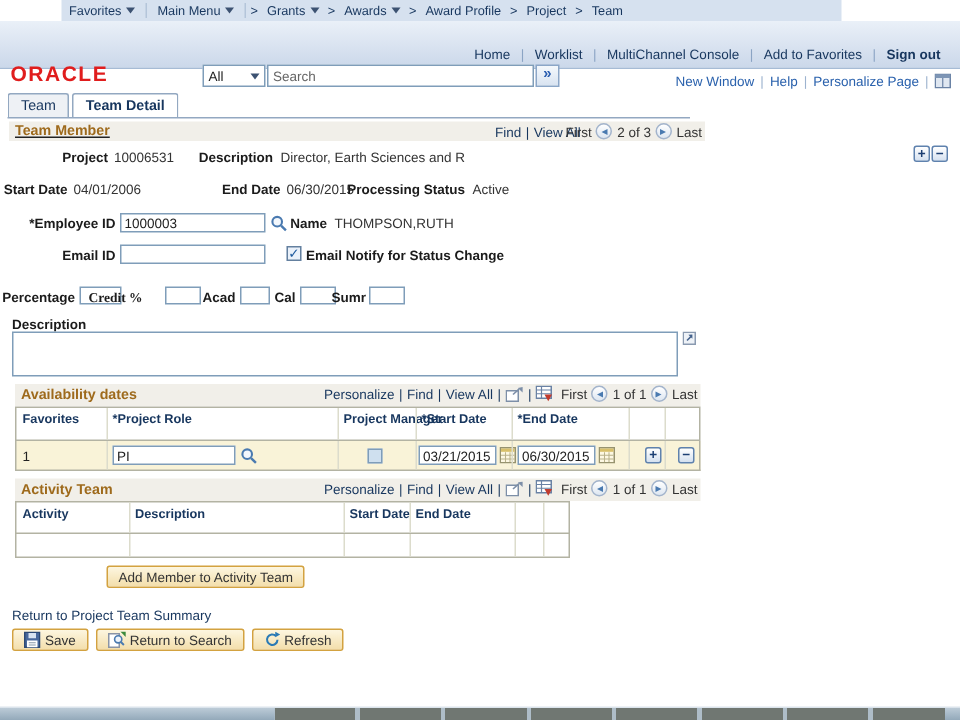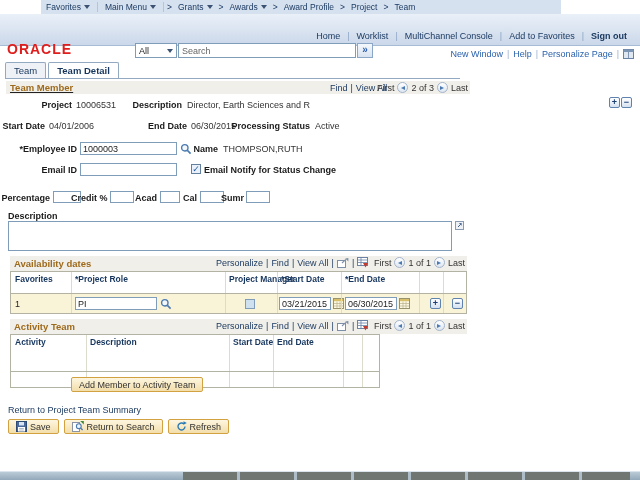"Credit %" div.flabel { font-family: none -> Liberation Serif, serif; left: 71px -> 59px }
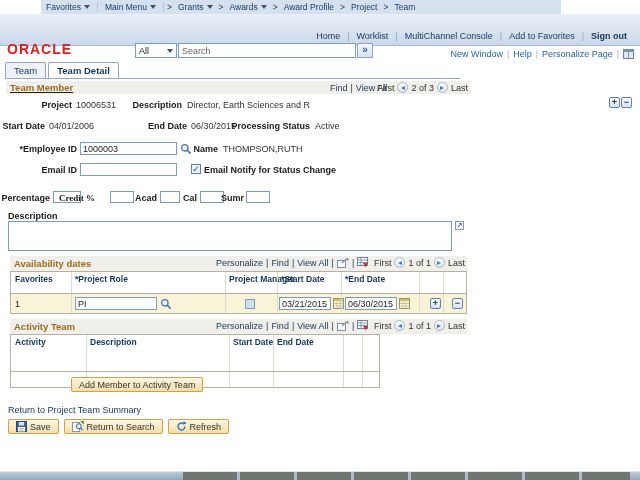"Activity" div.ghead { height: 38px -> 22px }
